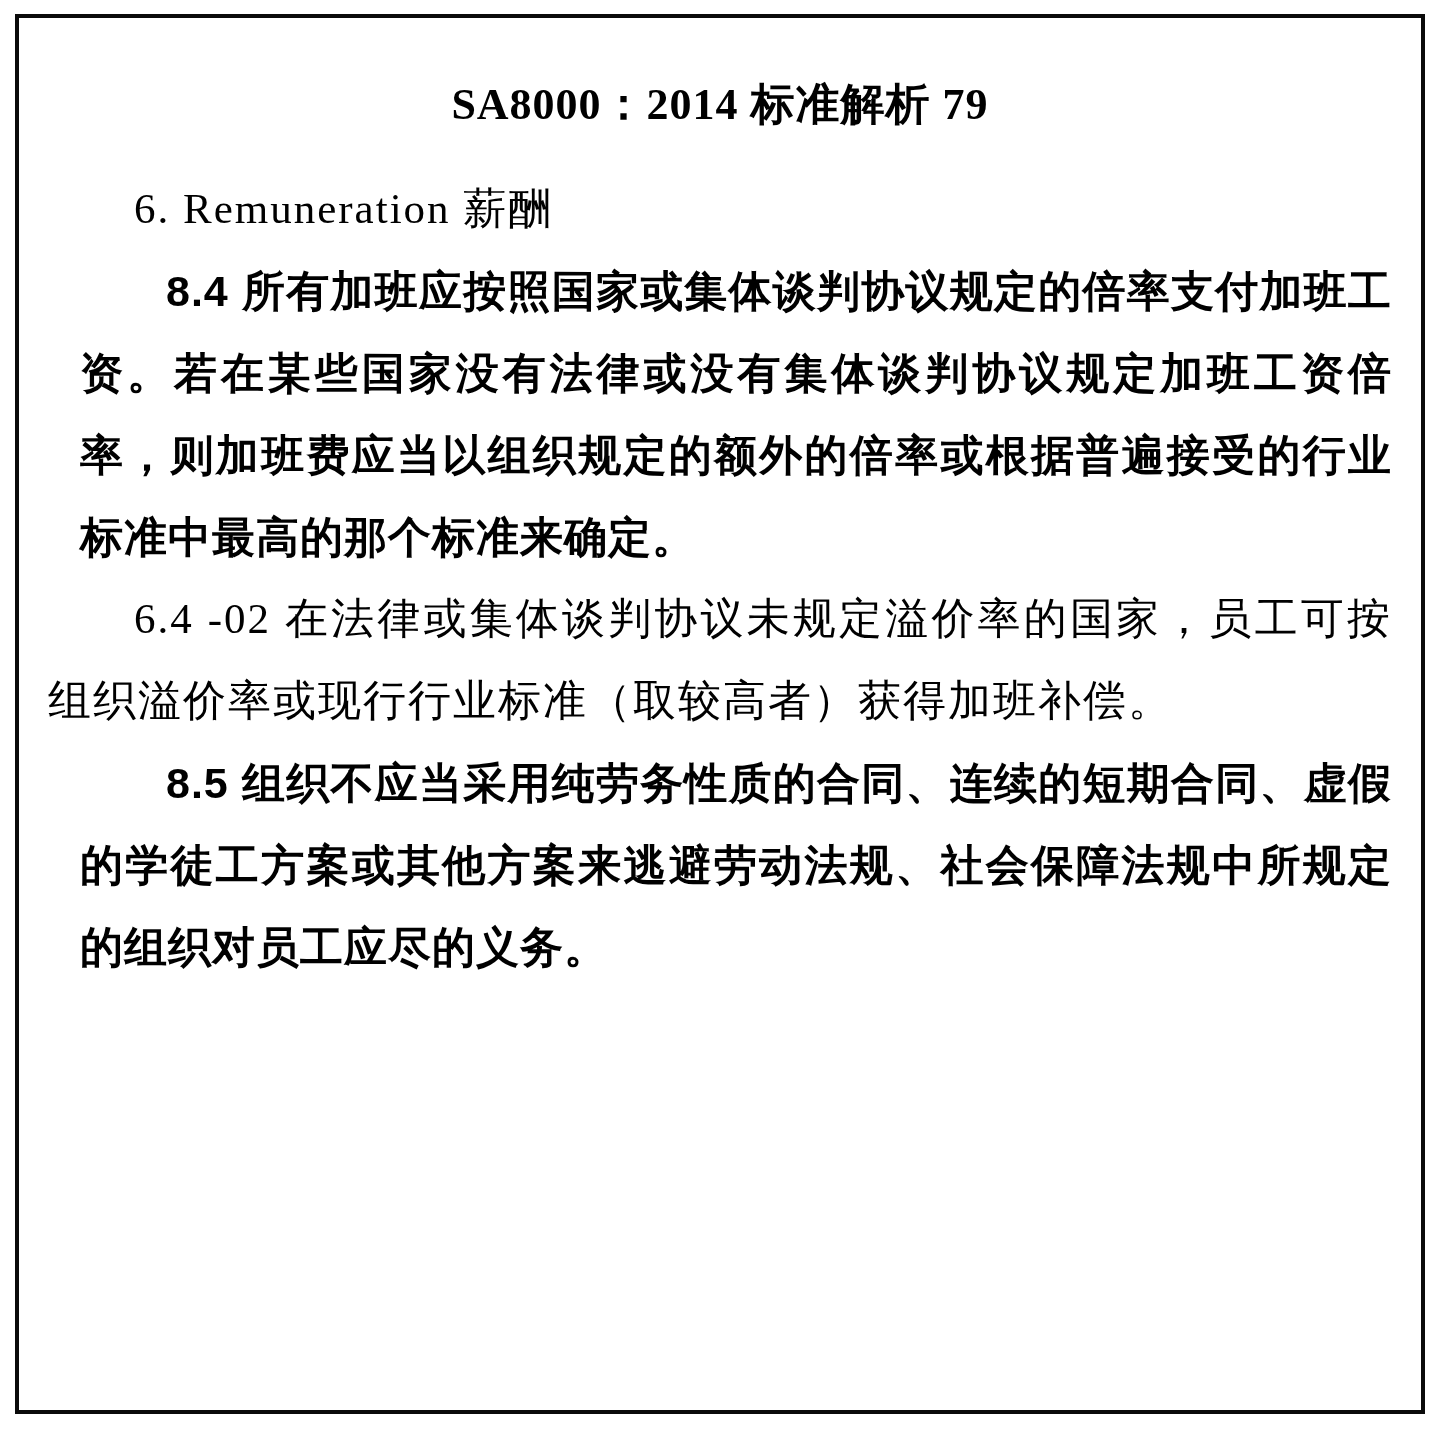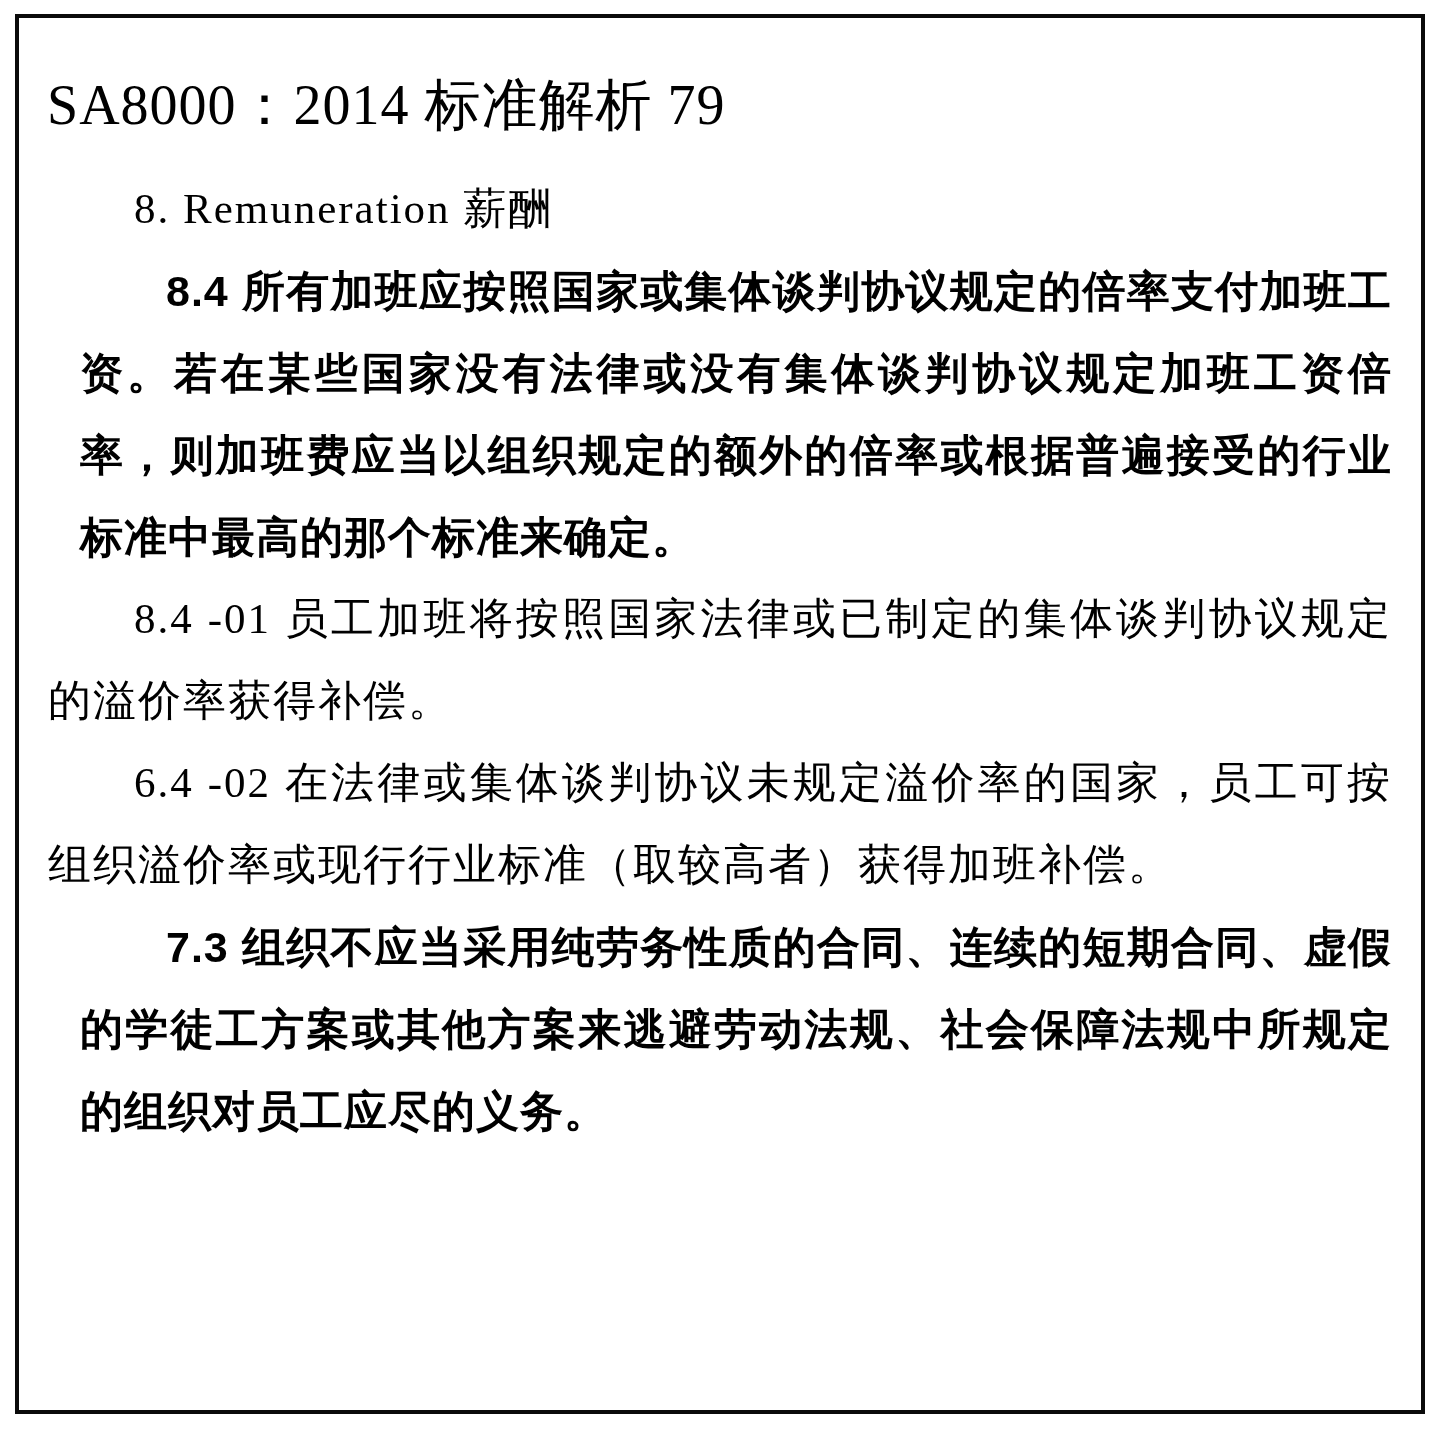"SA8000：2014 标准解析 79" .title { font-size: 56px -> 44px; font-weight: 400 -> 700; text-align: left -> center }
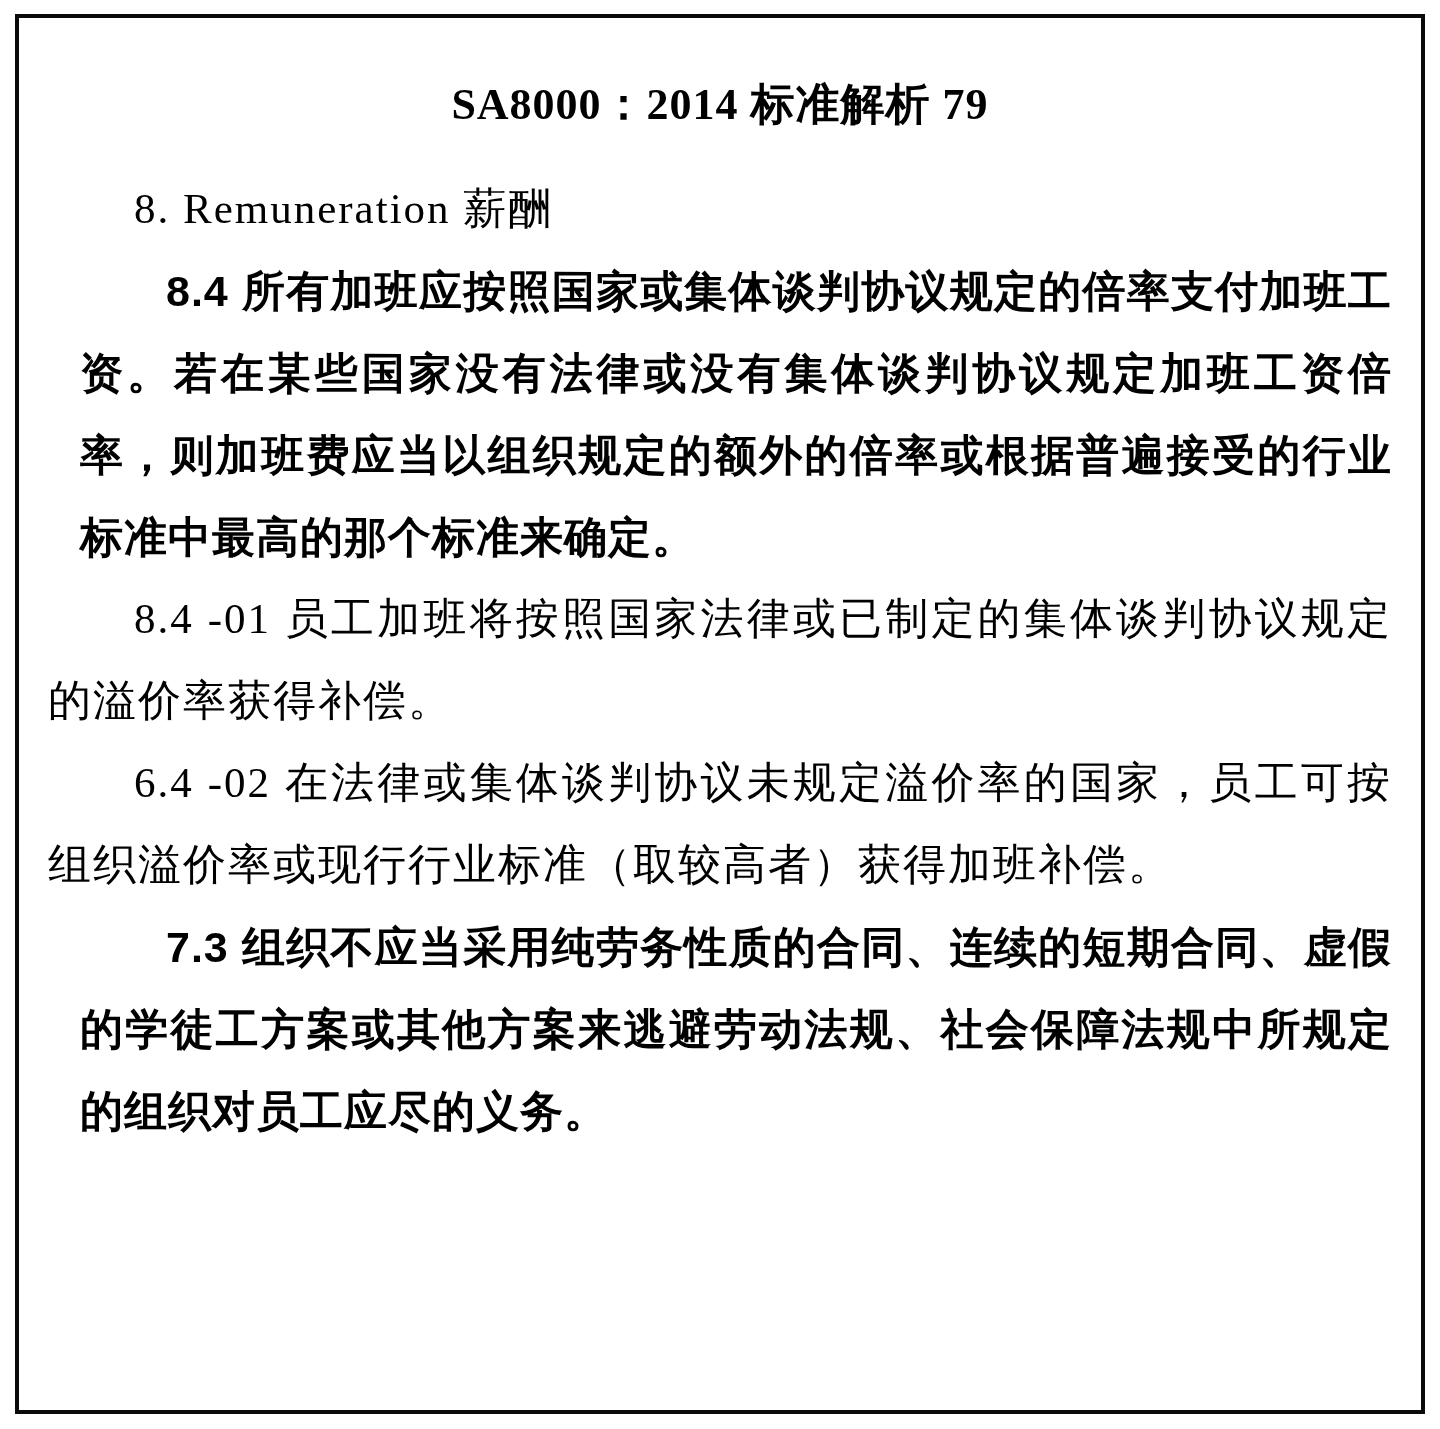"8. Remuneration 薪酬" p.para { text: 8 -> 6 }
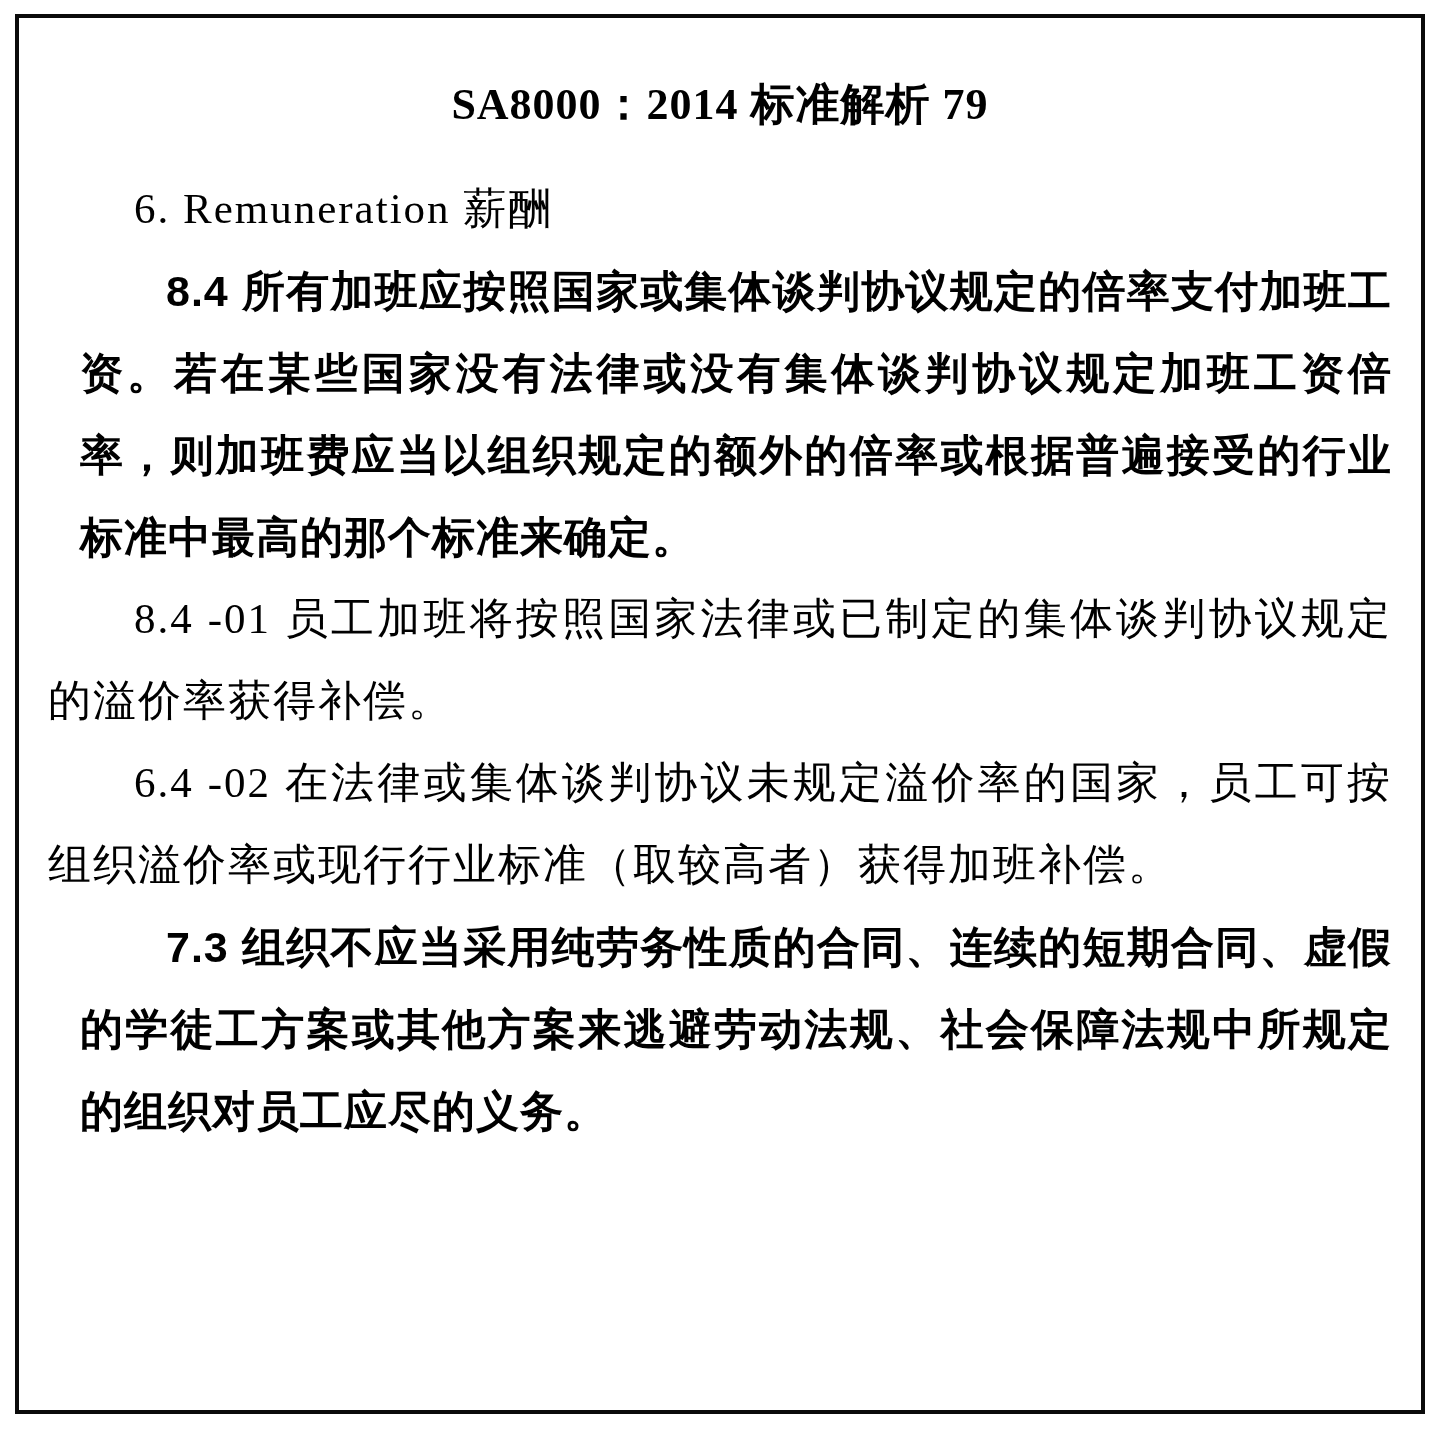"8.4 -01" p.para { html: <p>8.4 -01 员工加班将按照国家法律或已制定的集体谈判协议规定的溢价率获得补偿。</p> -> none }
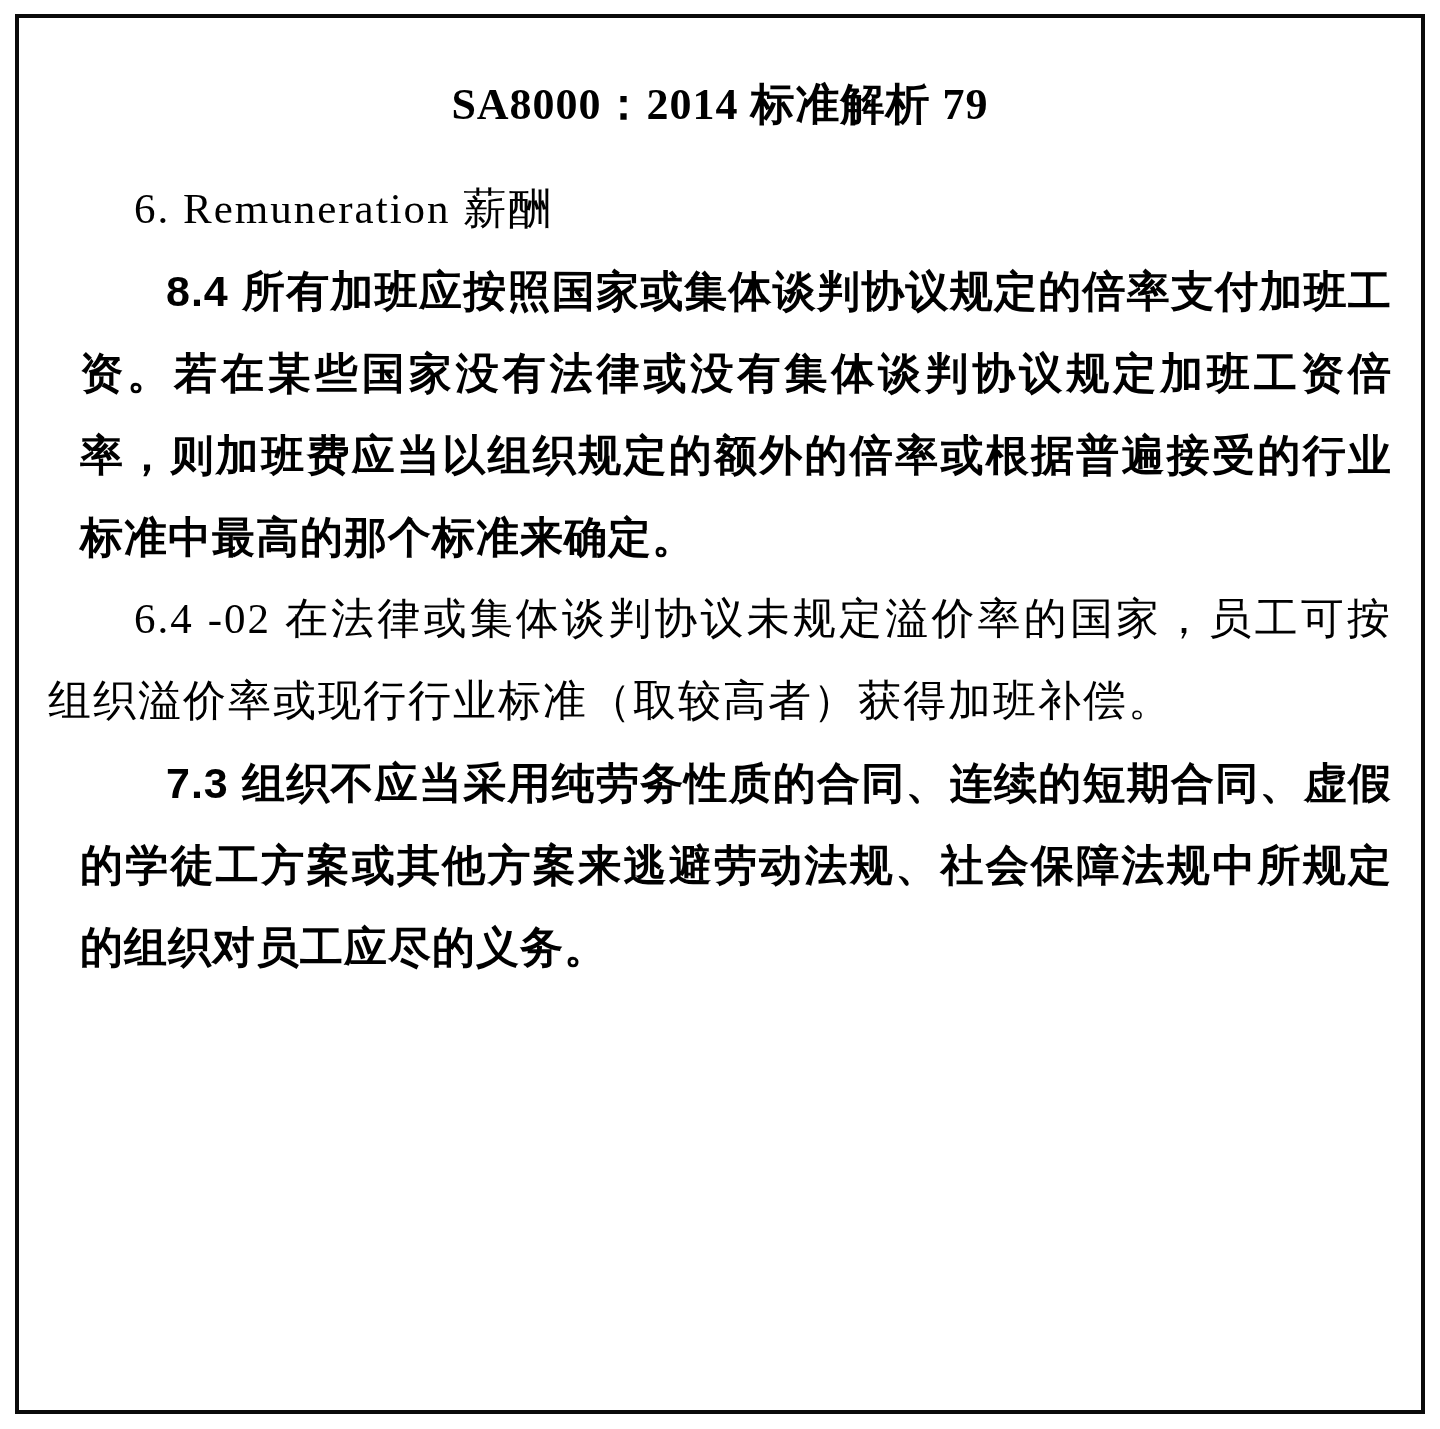"7.3" p.para { text: 7.3 -> 8.5 }
